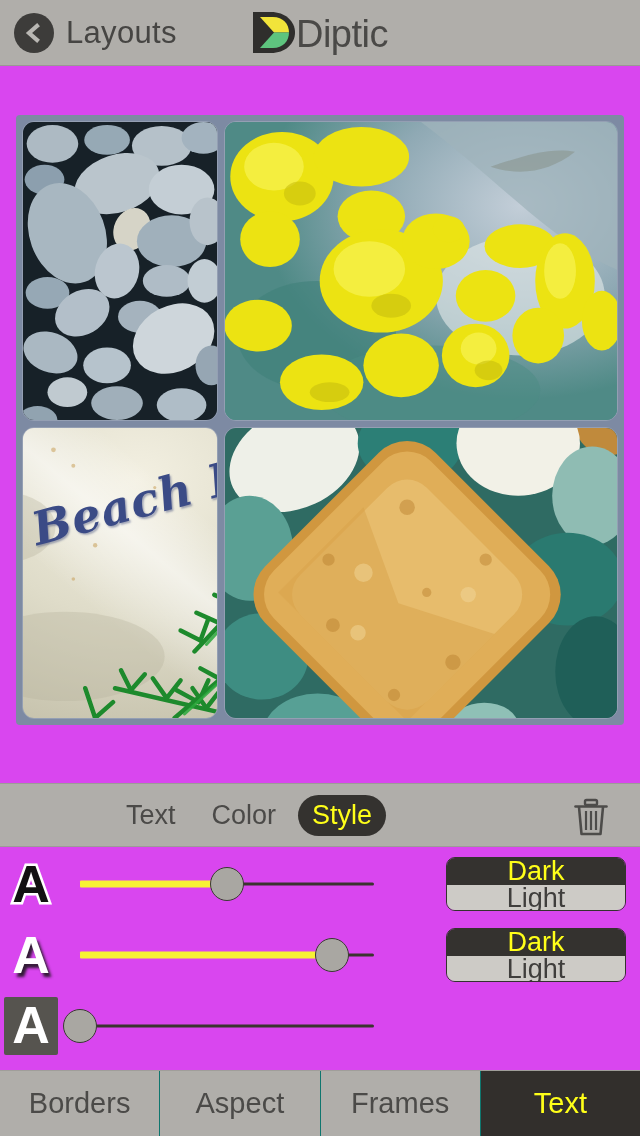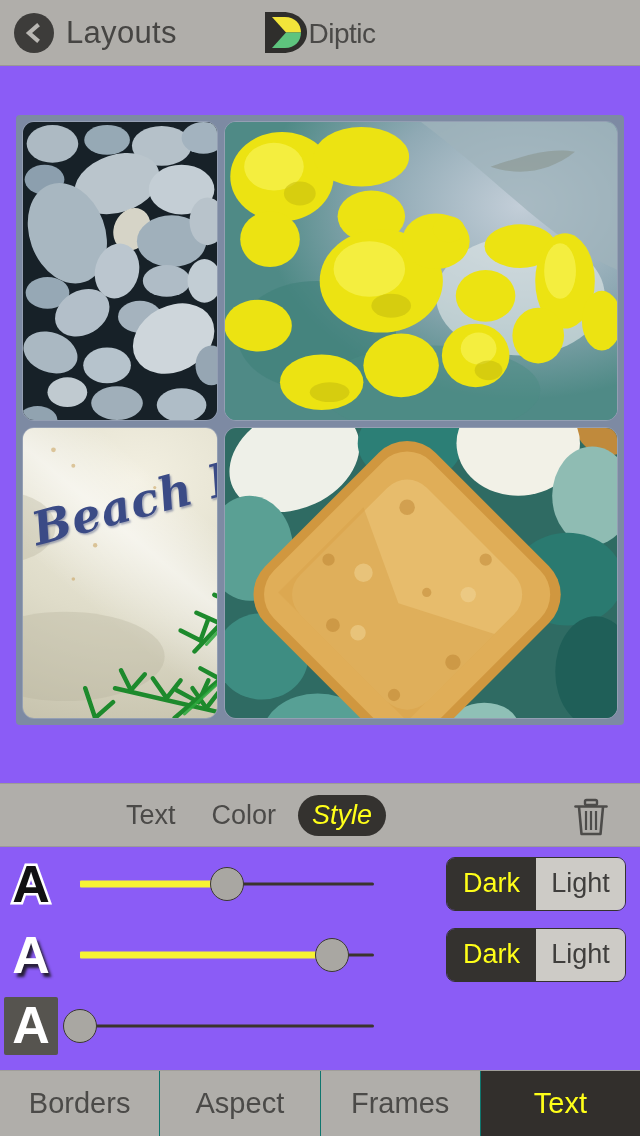"Layouts" #app { background: #8b5cf6 -> #d946ef }
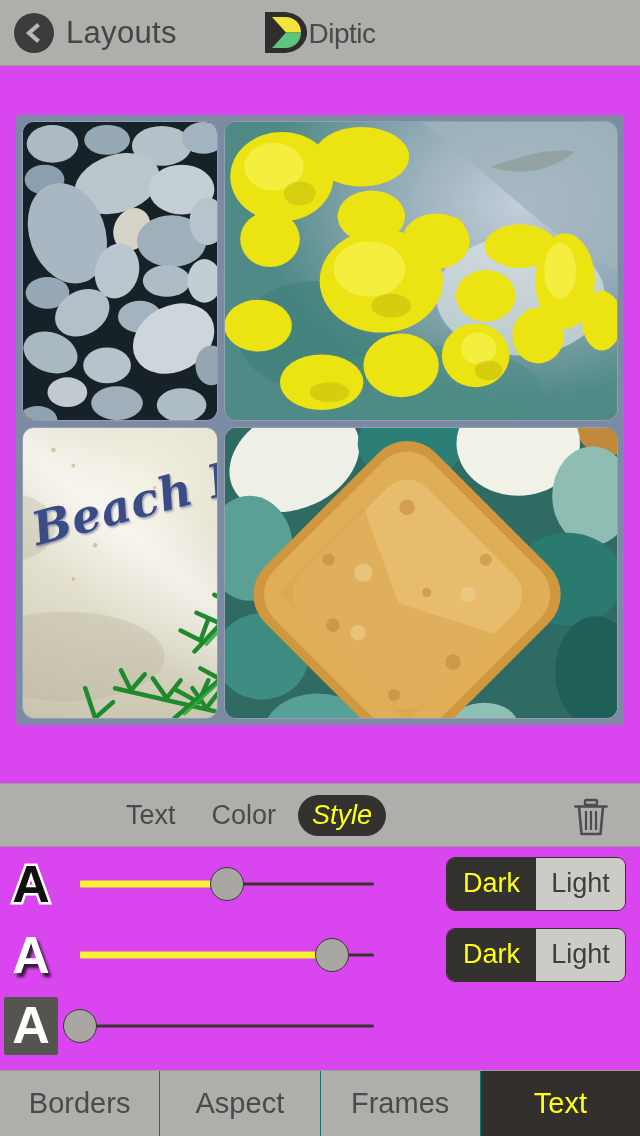"Diptic" .logo-text { font-size: 28px -> 38px }
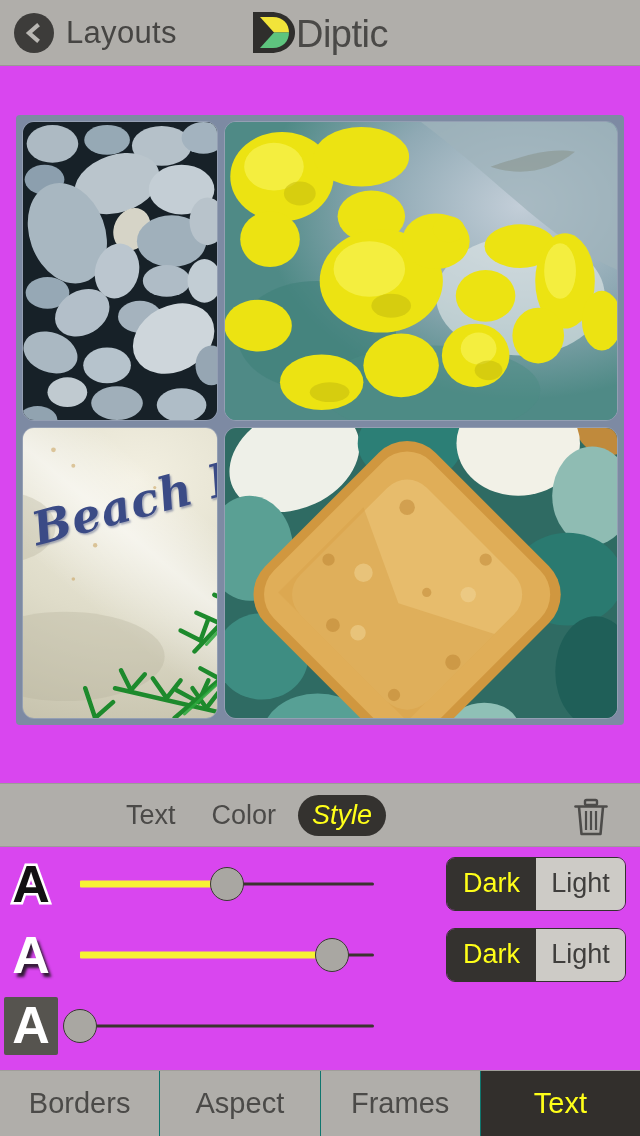"Style" .sub-item.active { font-style: italic -> none }
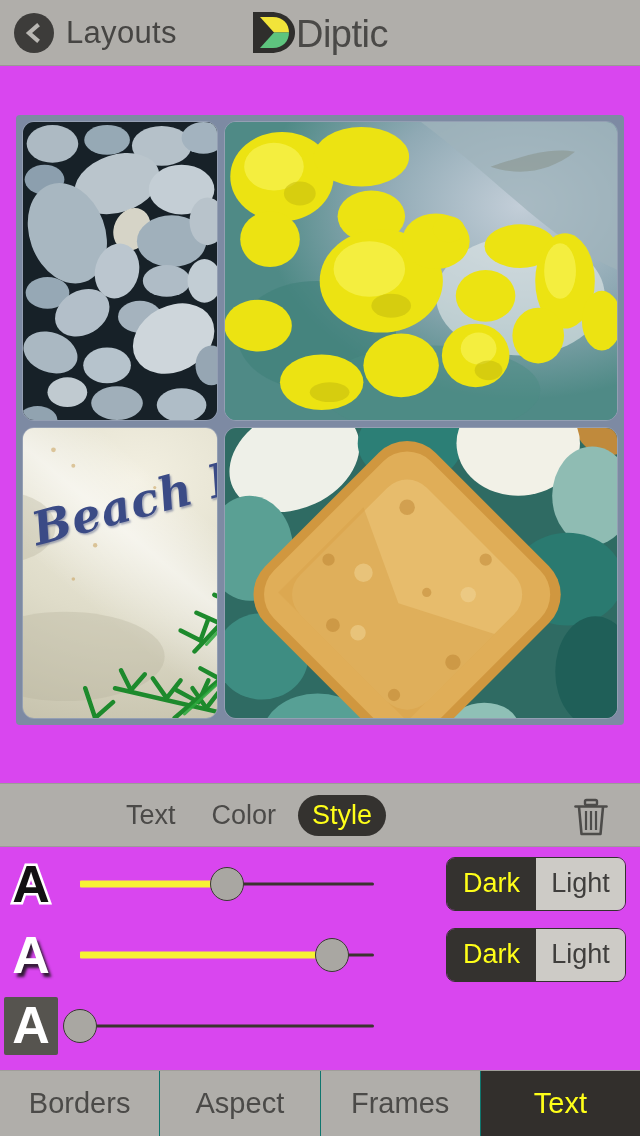"Dark" .seg { flex-direction: none -> column }
